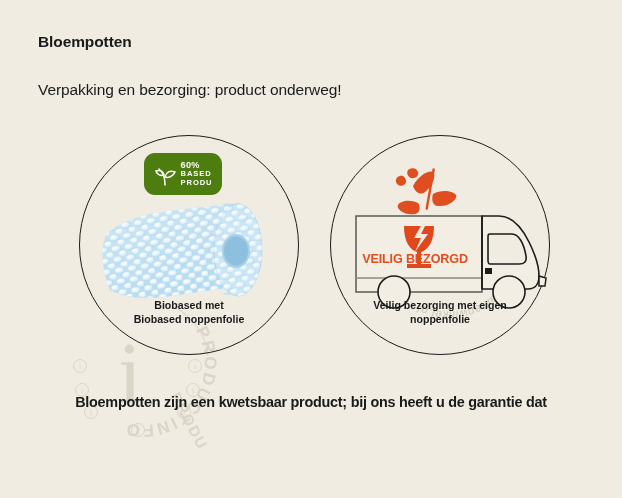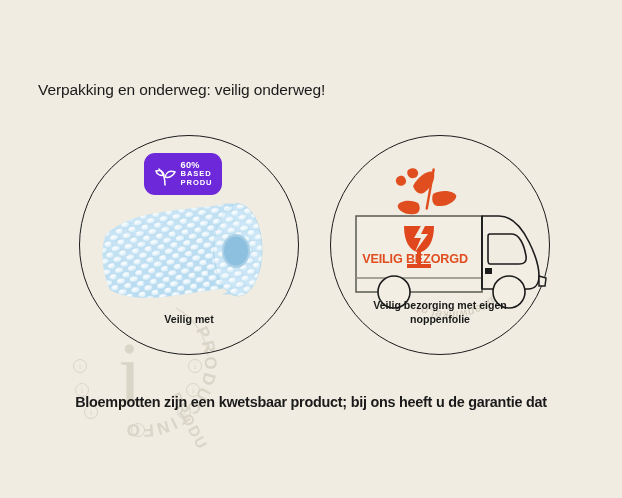"Bloempotten" div.title { html: none -> <div>Bloempotten</div> }
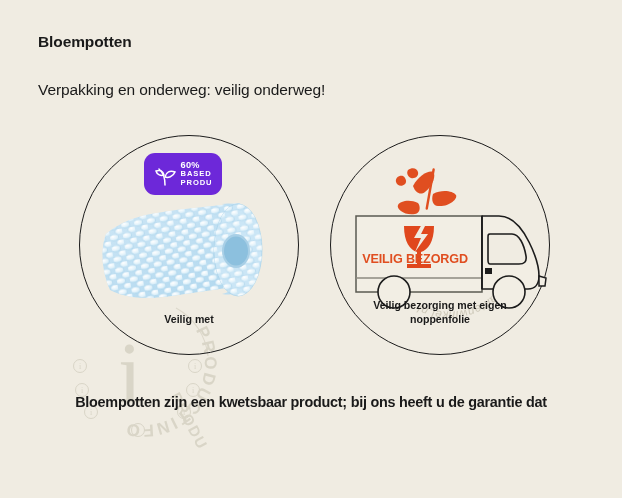"Verpakking en onderweg: veilig onderweg!" div.subtitle { text: onderweg: veilig -> bezorging: product }
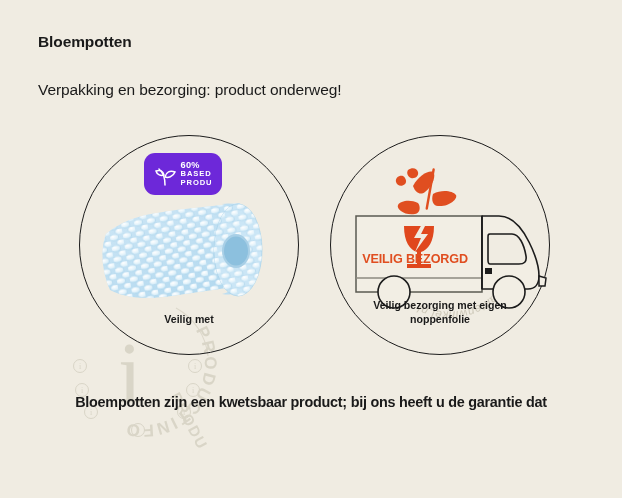"60%" .plant-badge { background: #6d28d9 -> #4d7c0f }
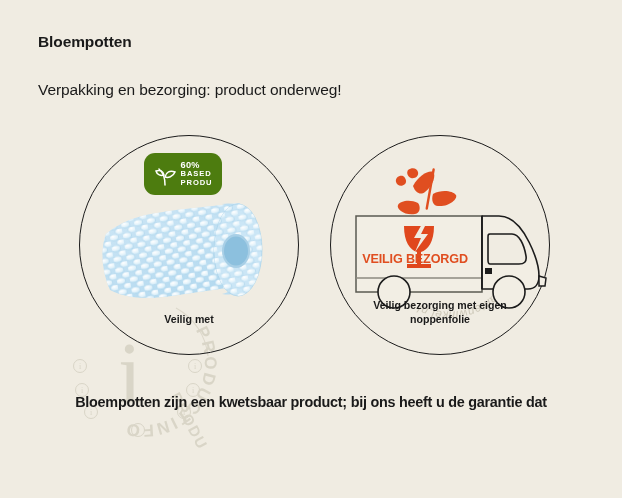"Veilig met" span { text: Veilig -> Biobased }
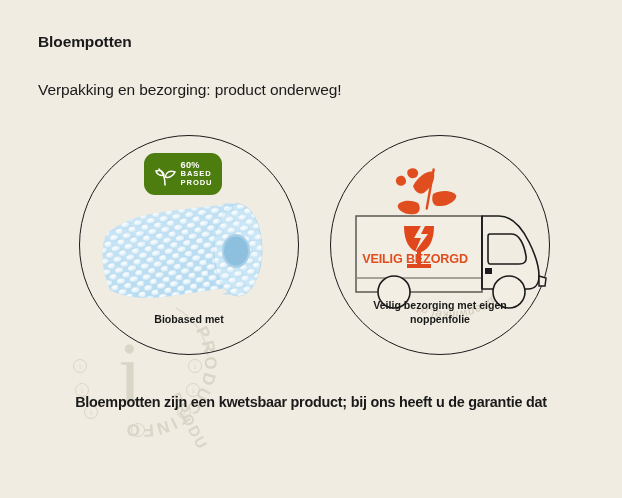"Biobased noppenfolie" span { html: none -> <span>Biobased noppenfolie</span> }
